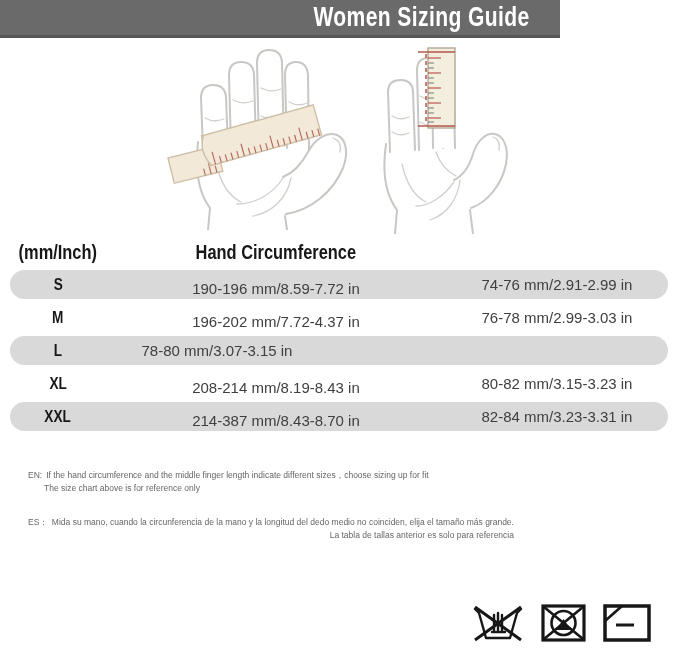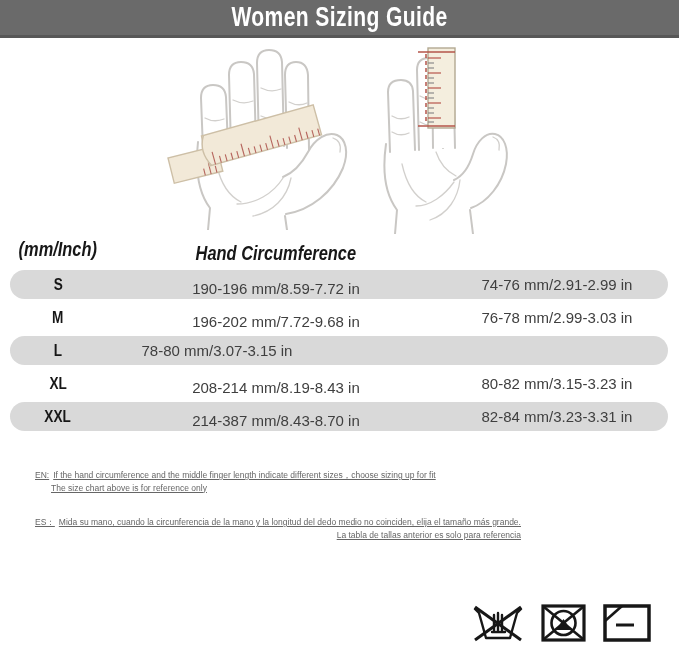"Women Sizing Guide" .titlebar { justify-content: center -> flex-end; width: 679px -> 560px }
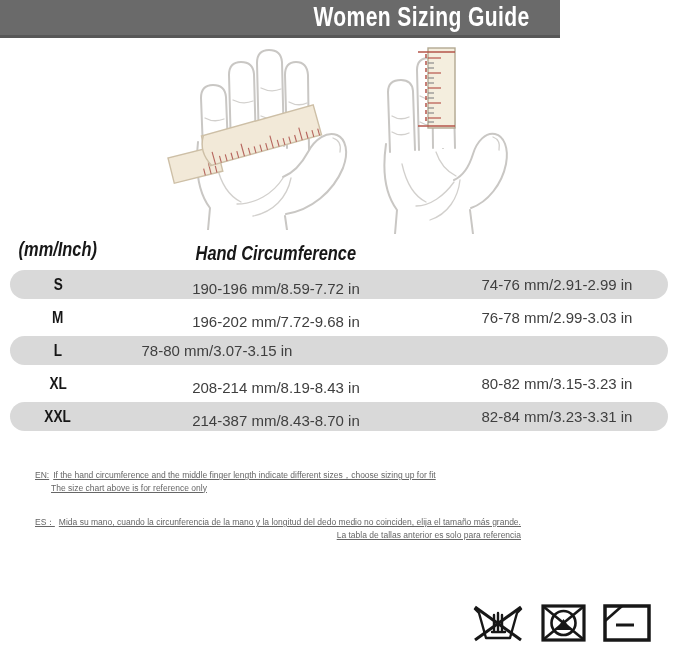"(mm/Inch)" .thead { align-items: center -> flex-end; font-style: italic -> none }
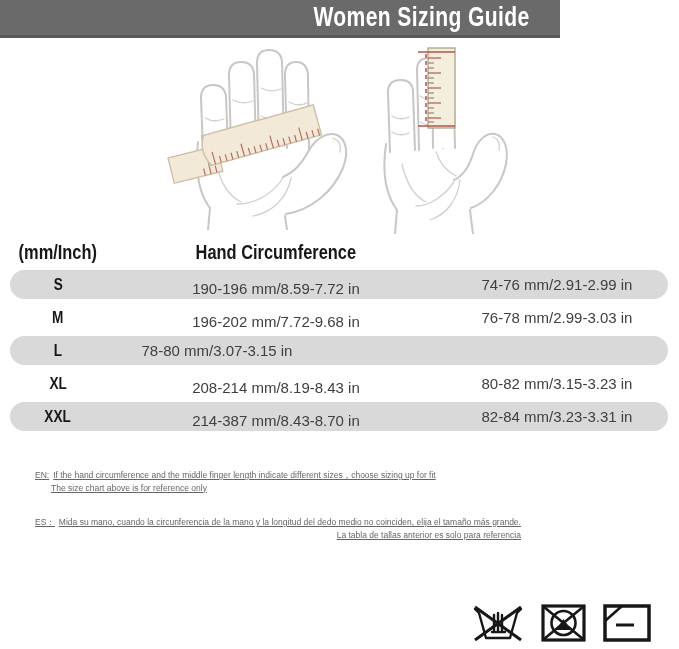"196-202 mm/7.72-9.68 in" span.val { text: mm/7.72-9.68 -> mm/7.72-4.37 }
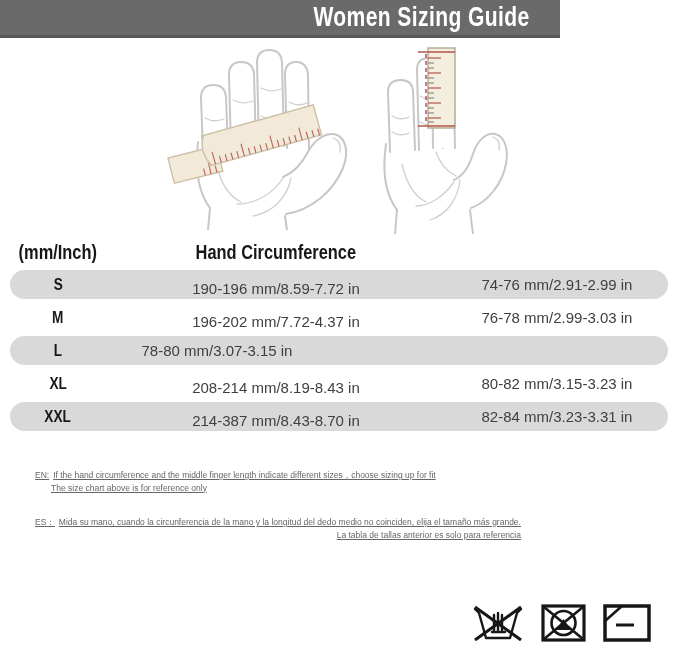"EN: If the hand circumference" .notes { left: 35px -> 28px; text-decoration: underline -> none }
